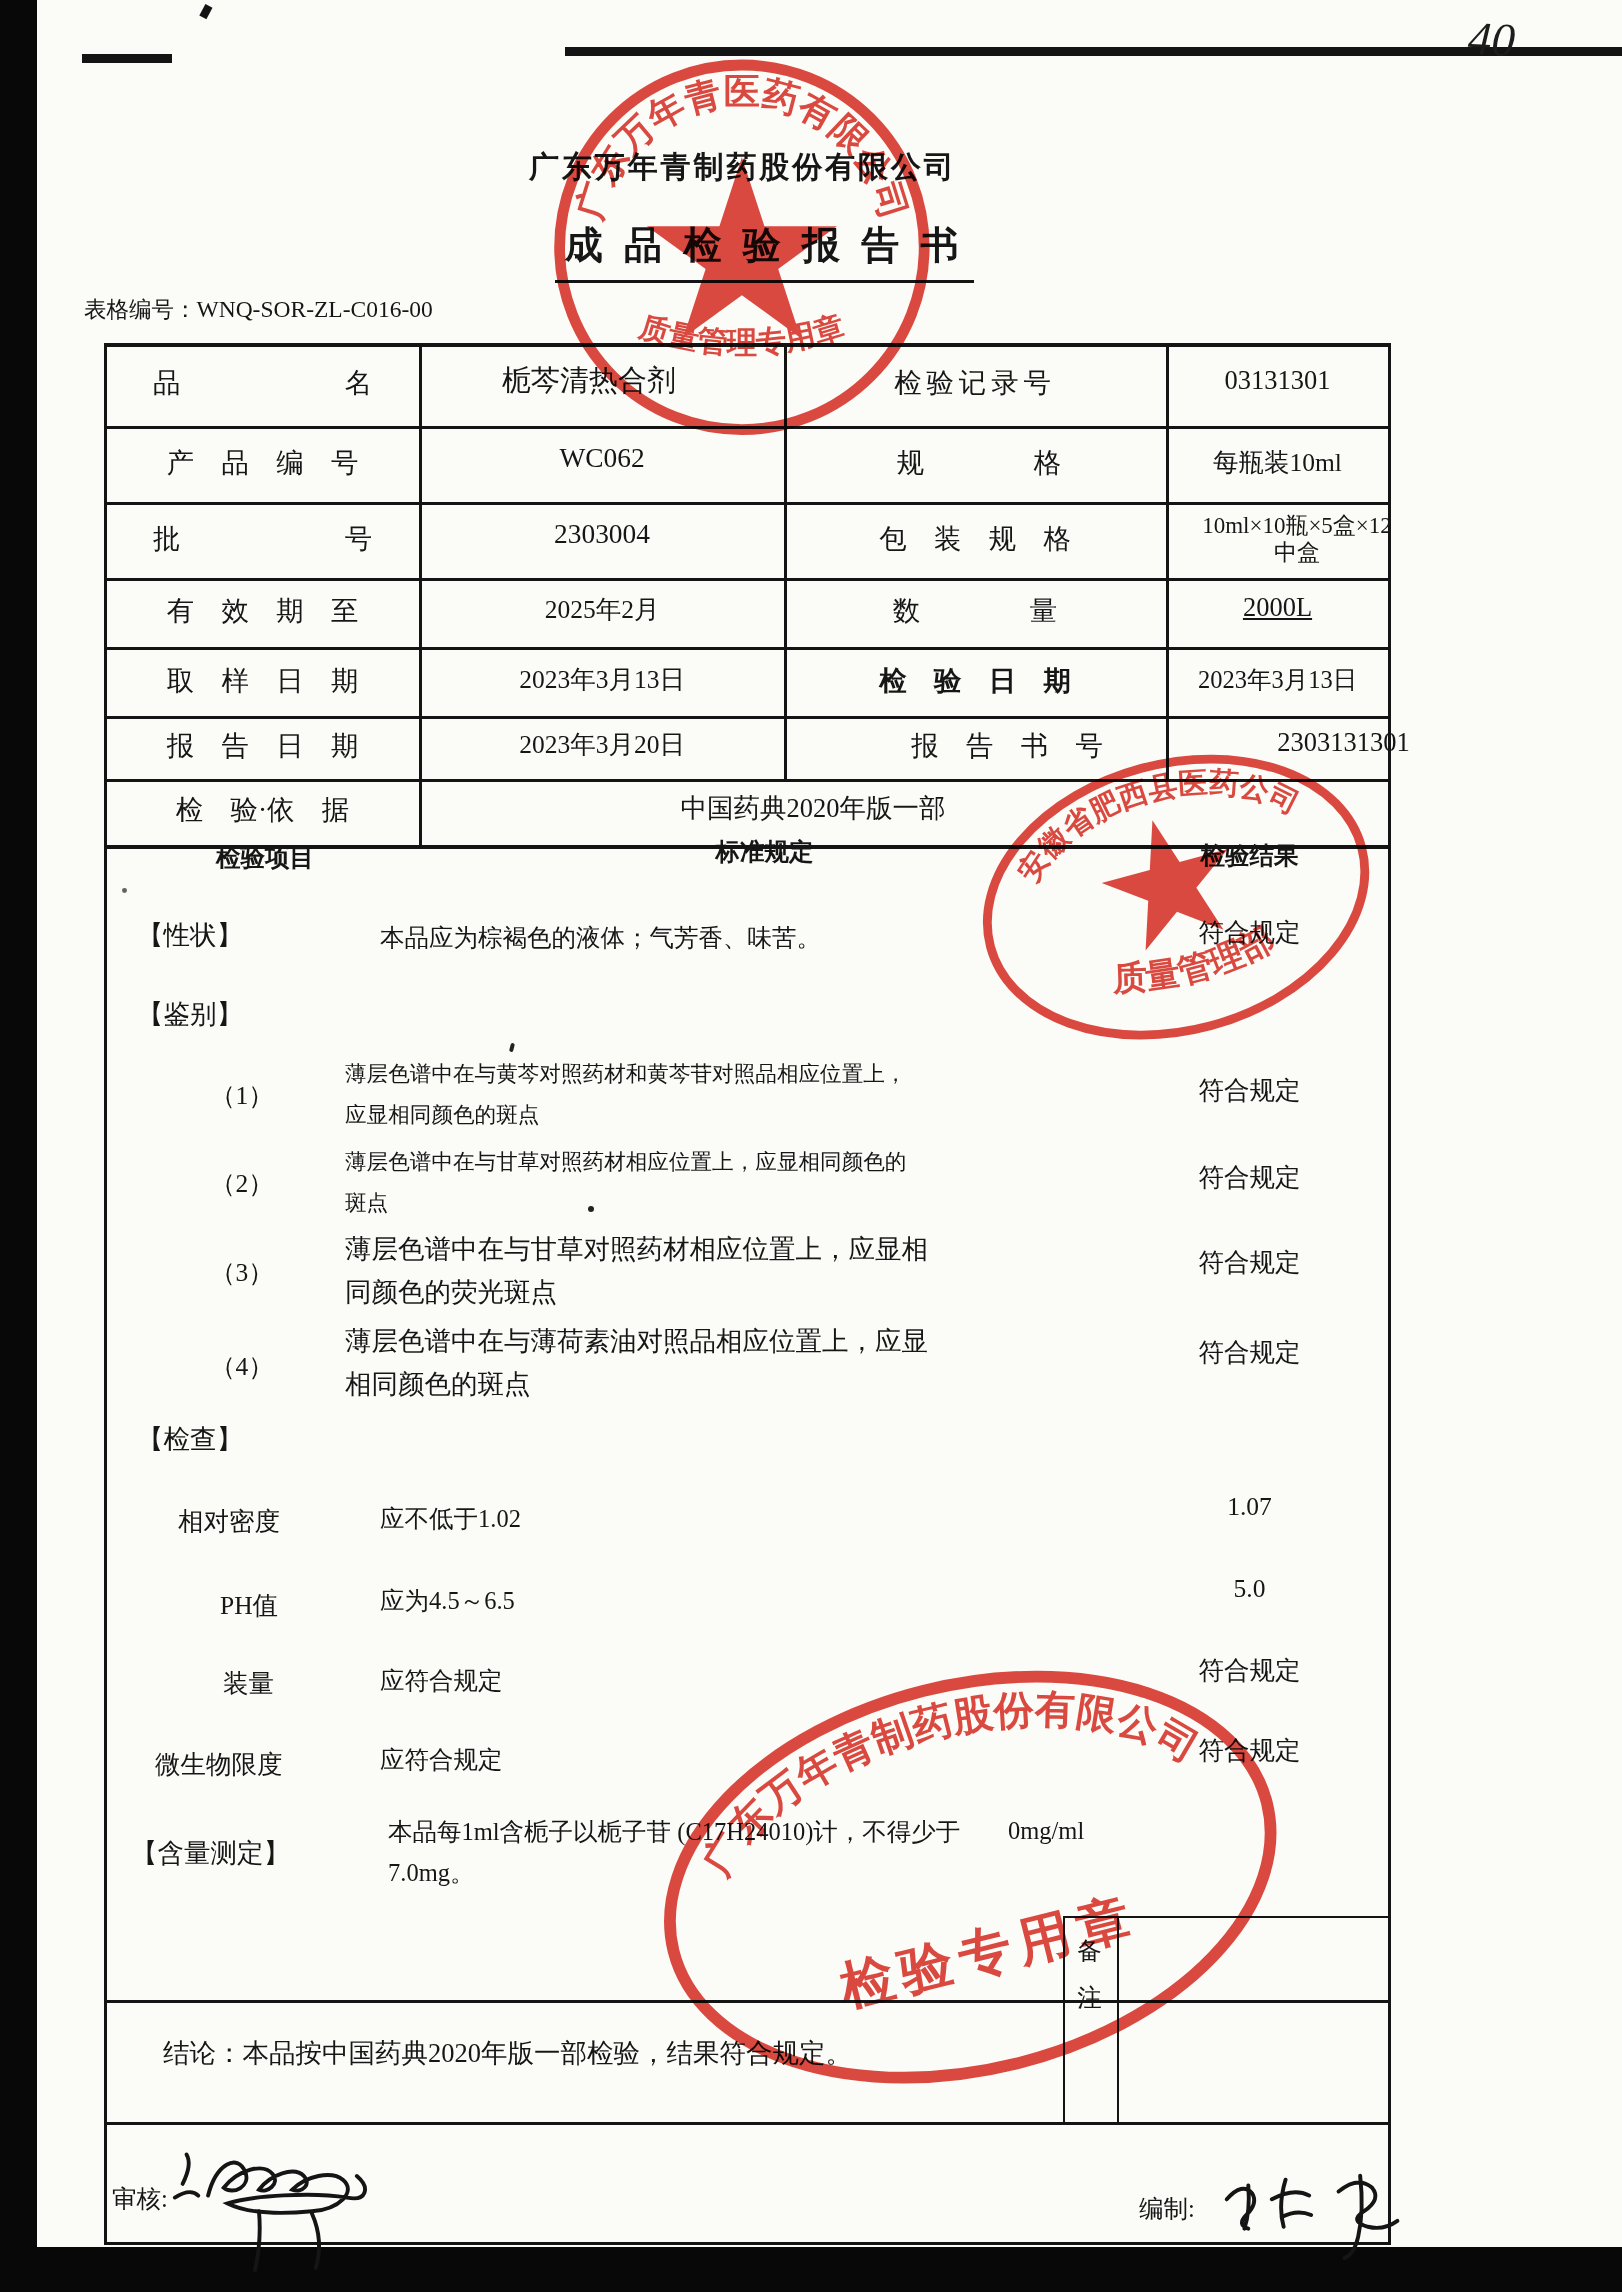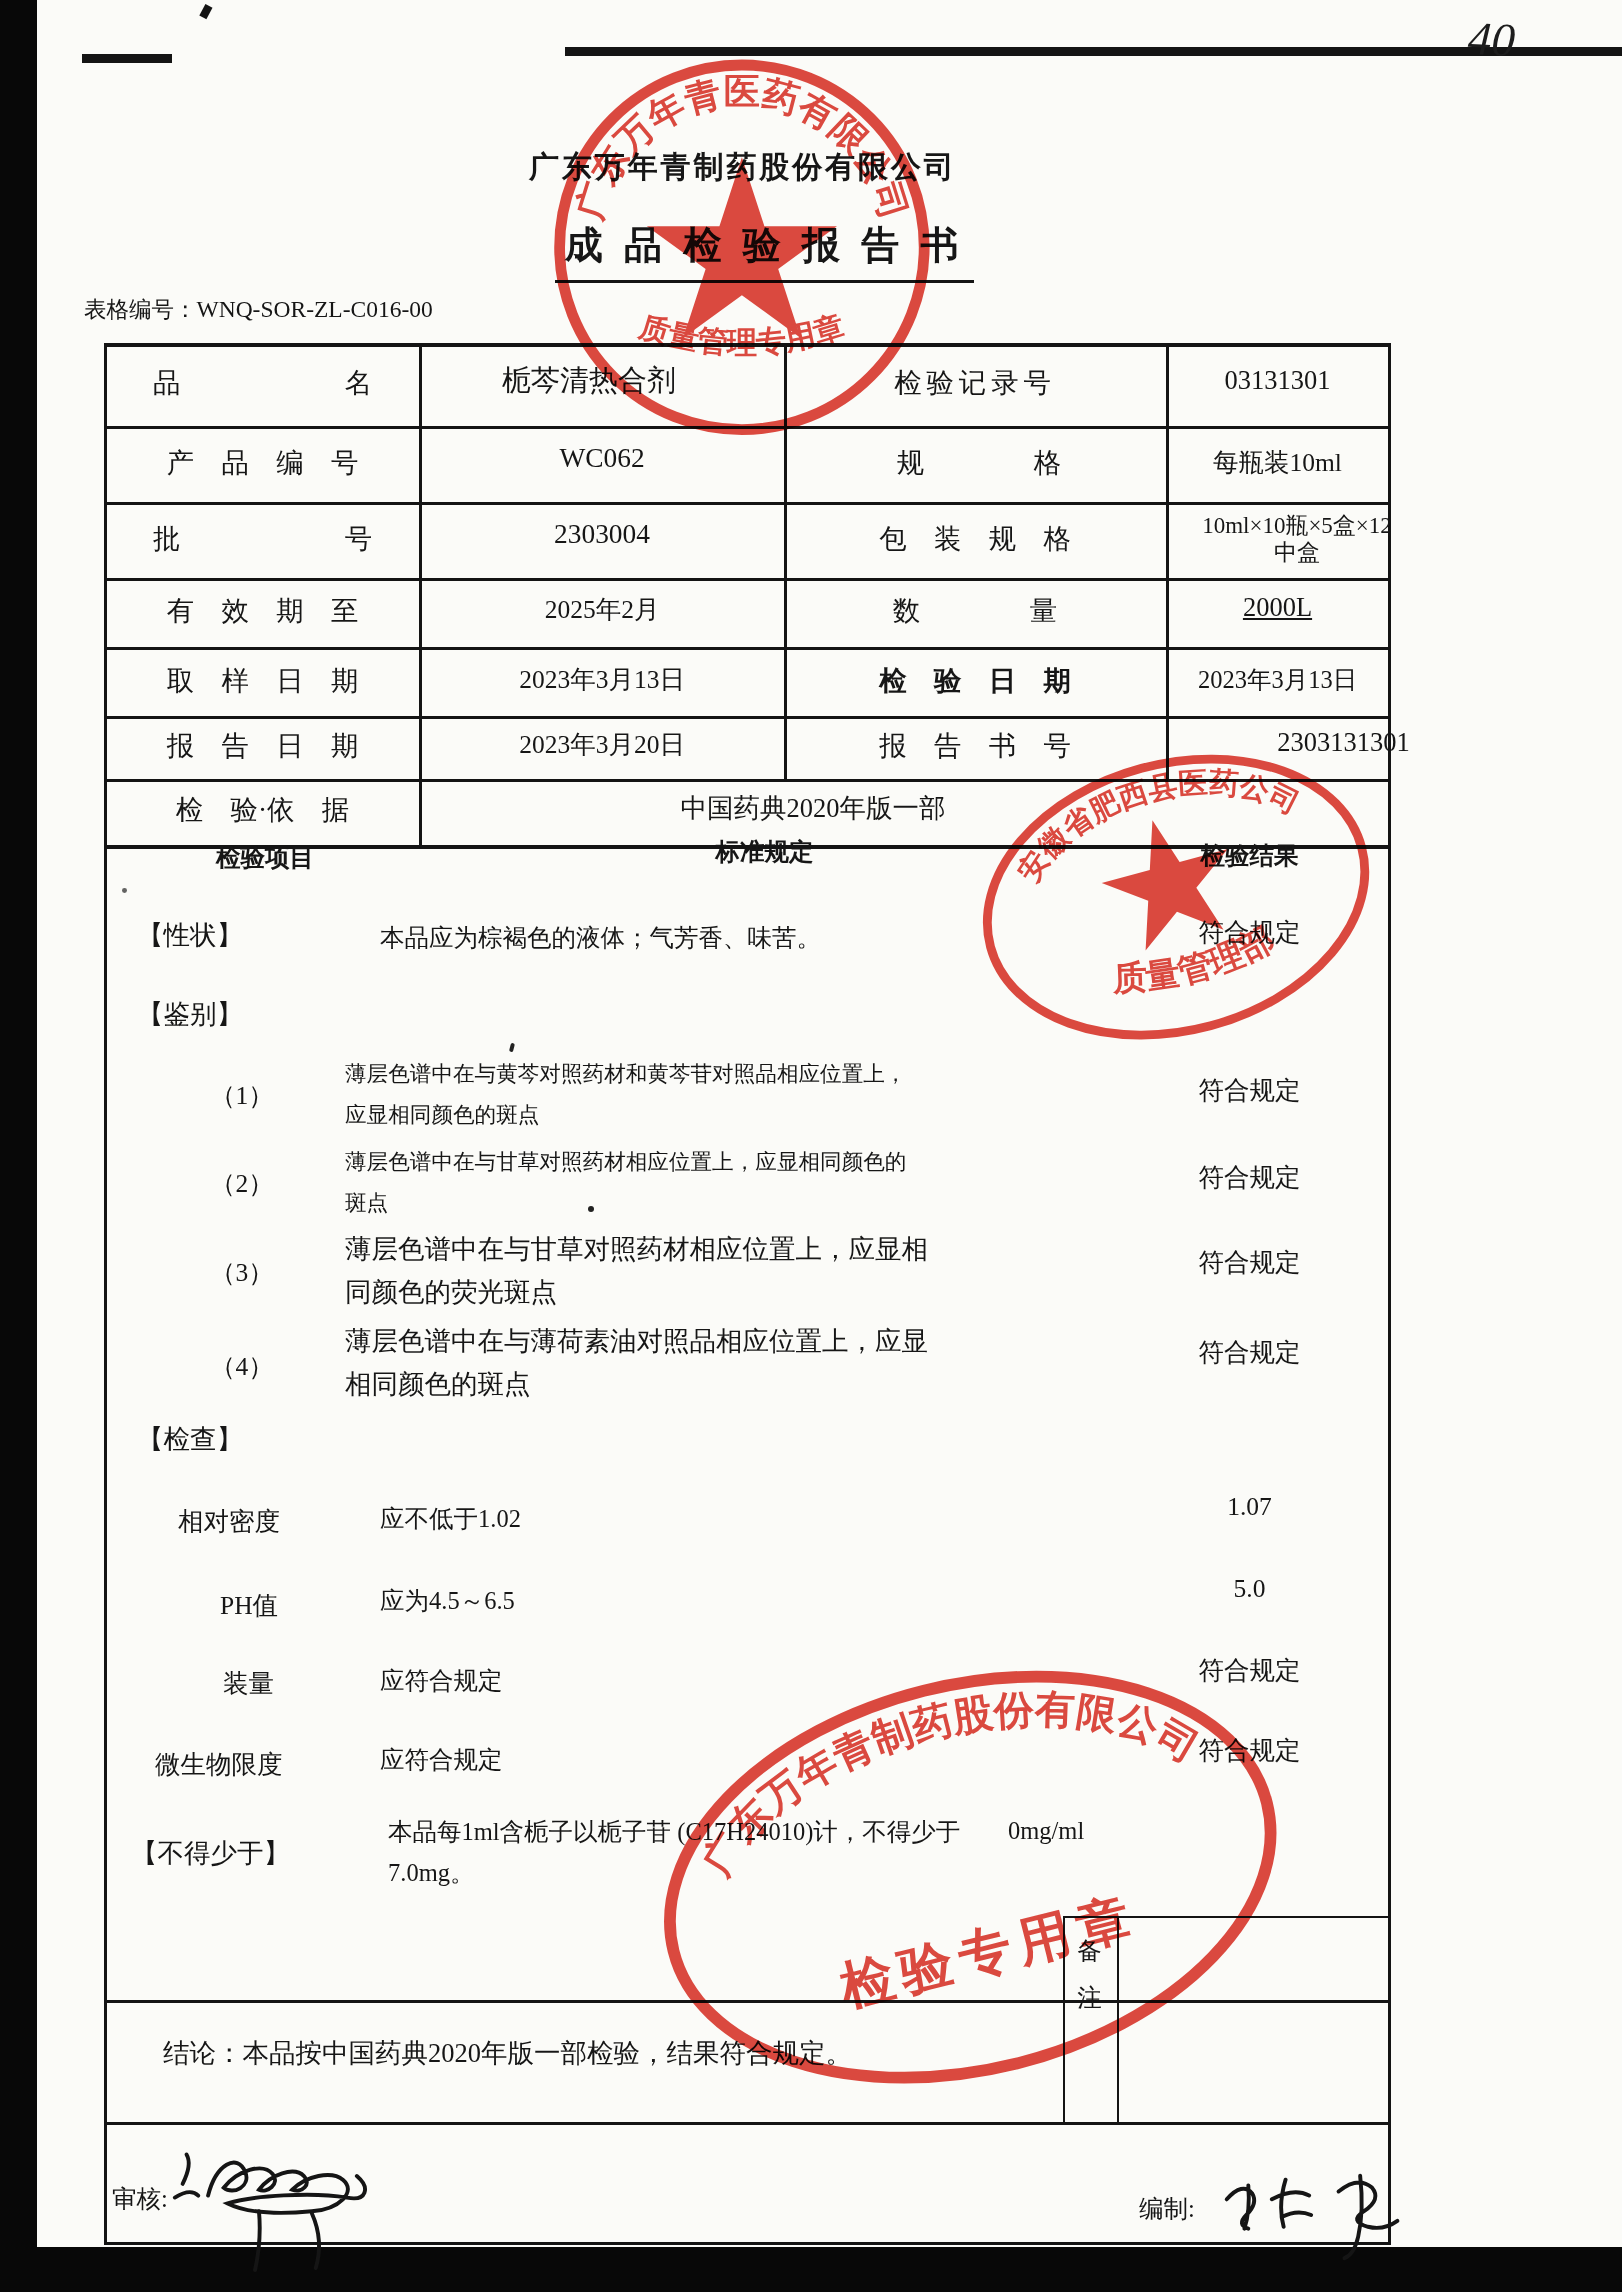"报 告 书 号" div.abs { padding-left: none -> 32px }
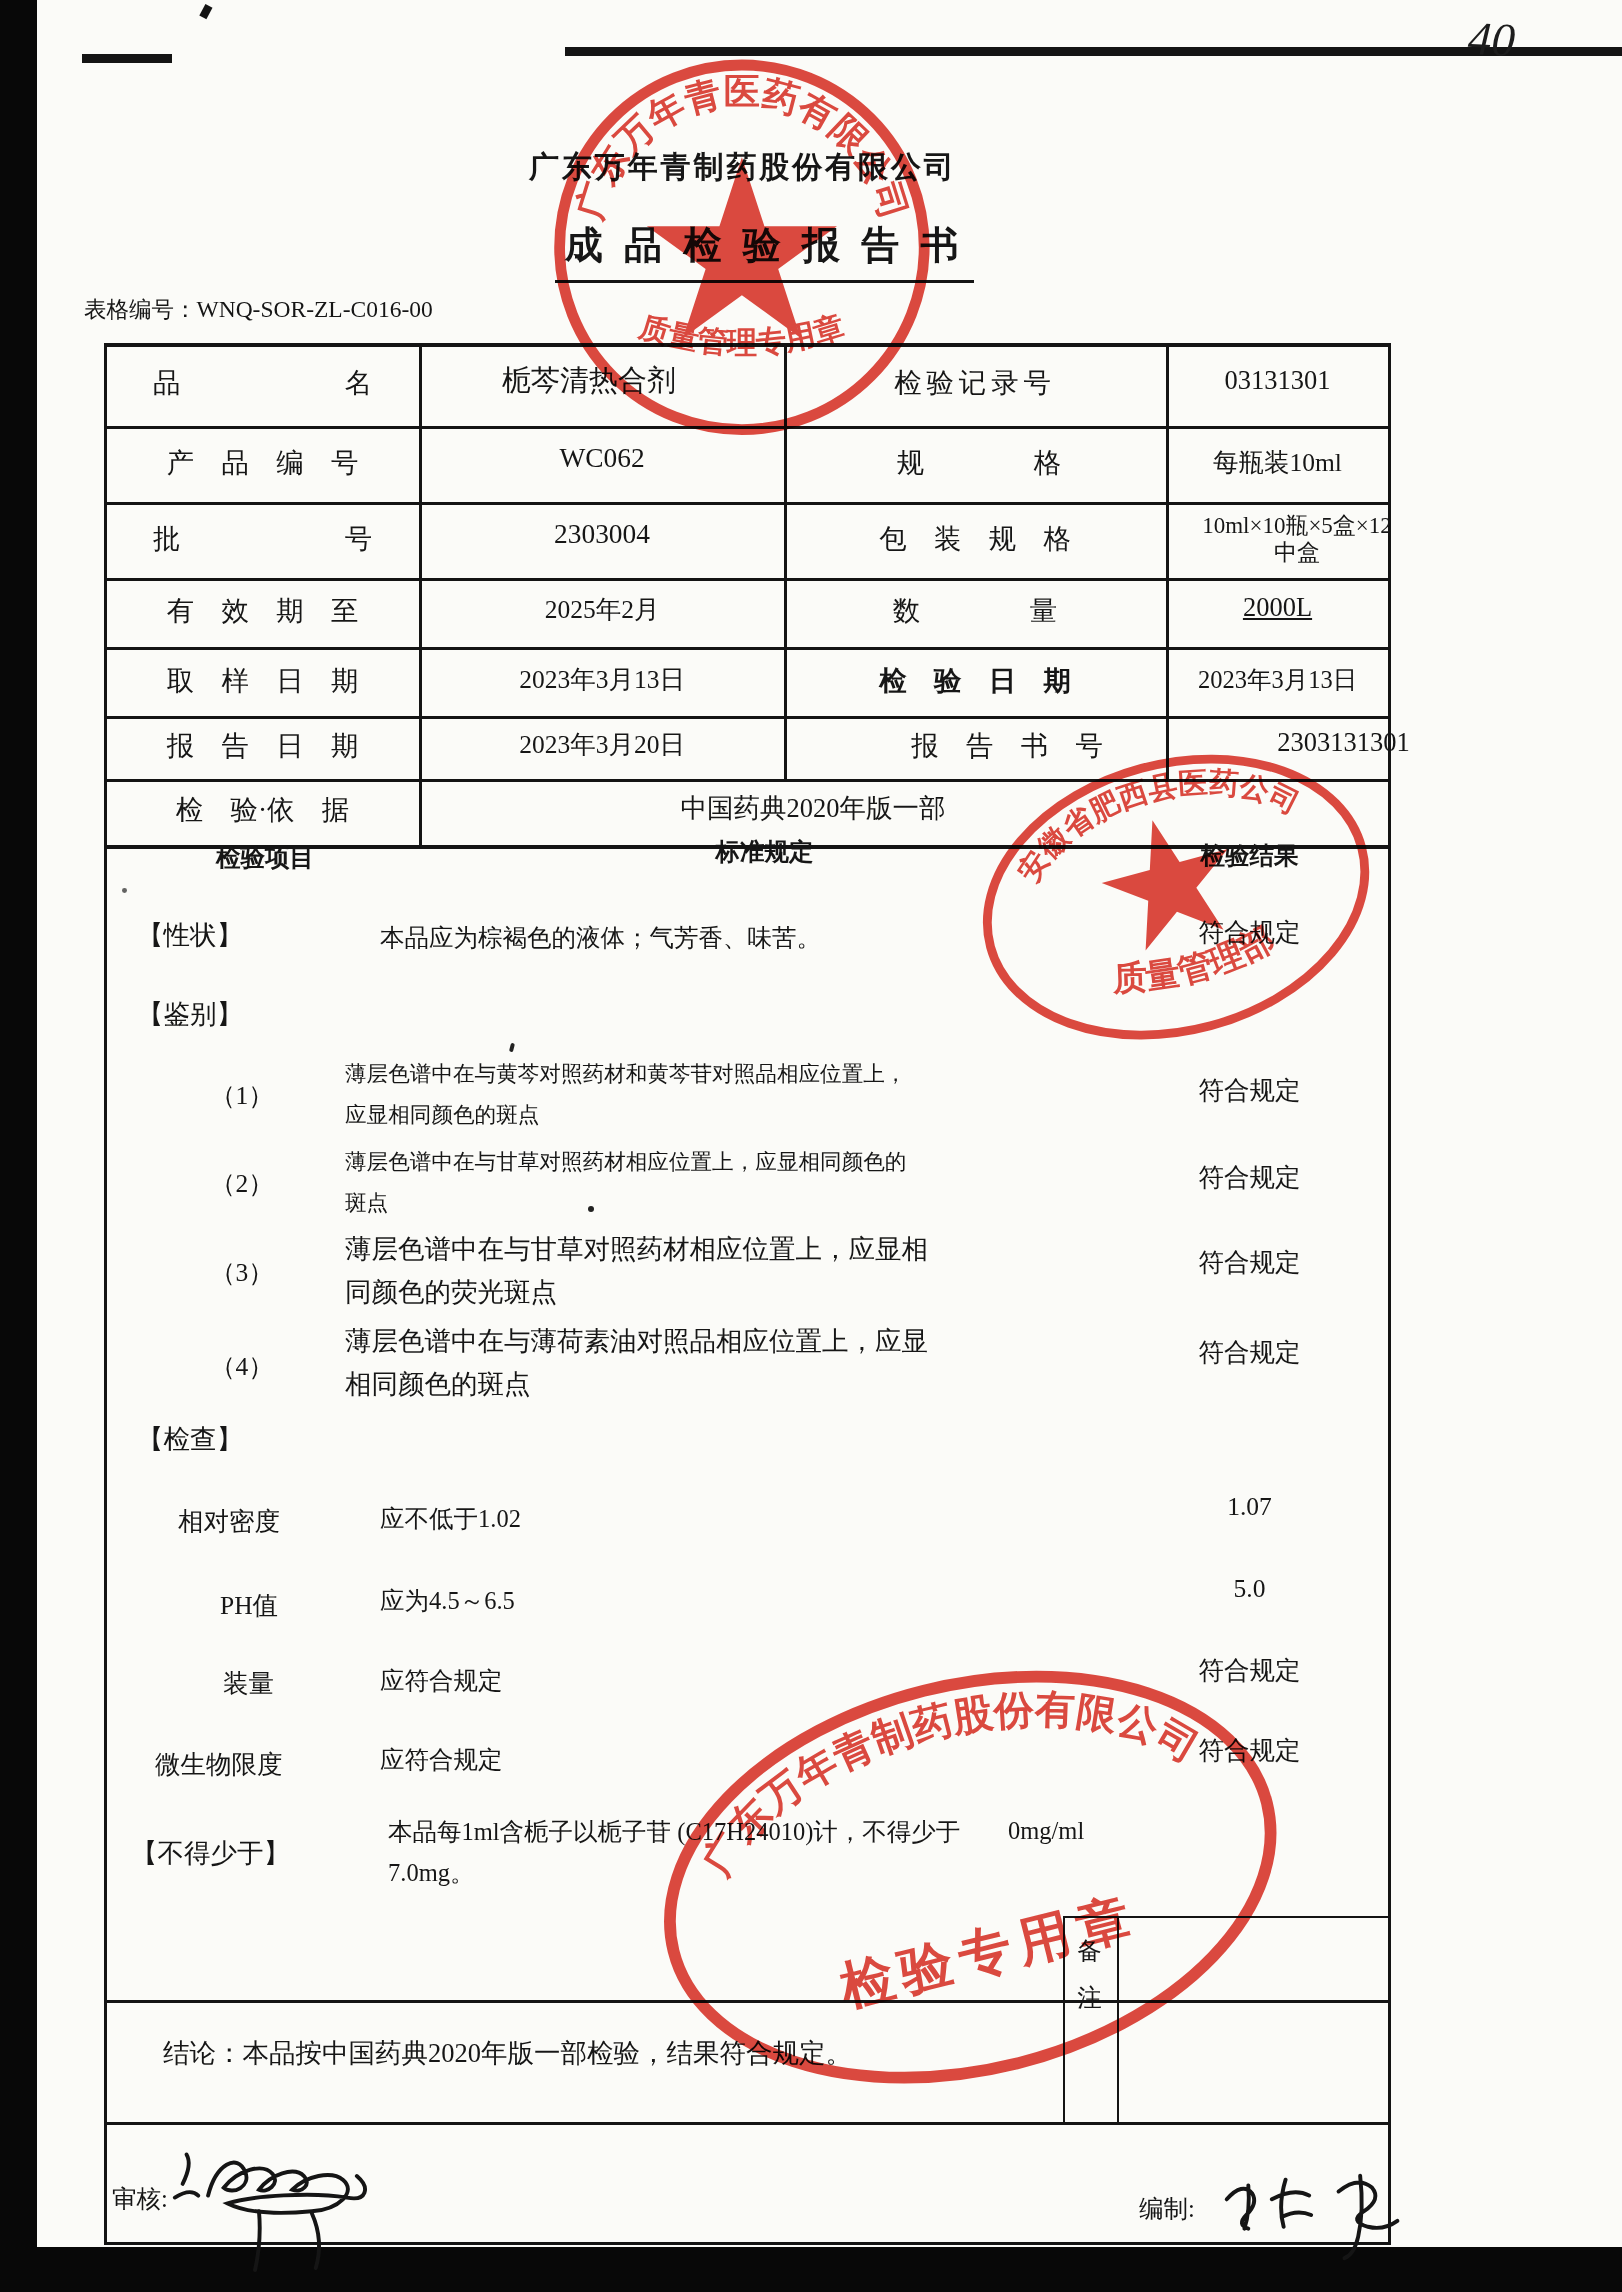"【不得少于】" div.abs { text: 不得少于 -> 含量测定 }
